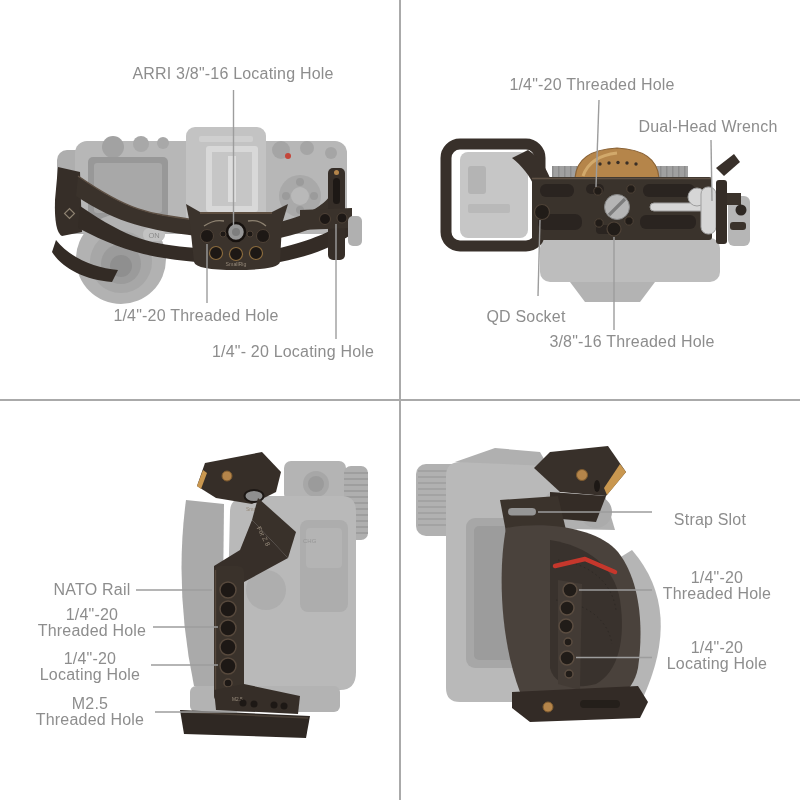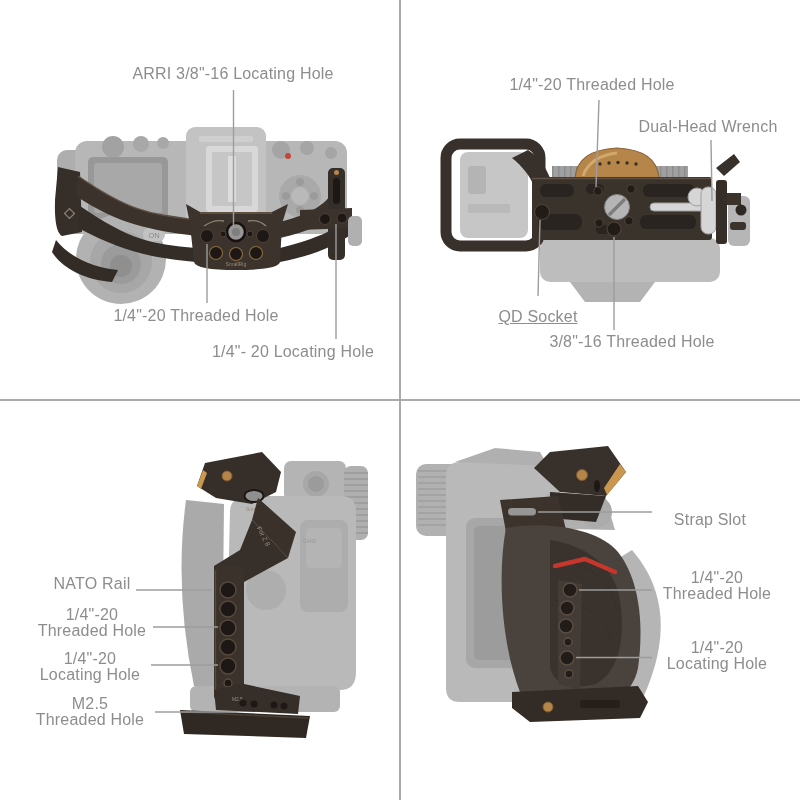"QD Socket" .tr-qd { left: 68px -> 56px; text-decoration: underline -> none }
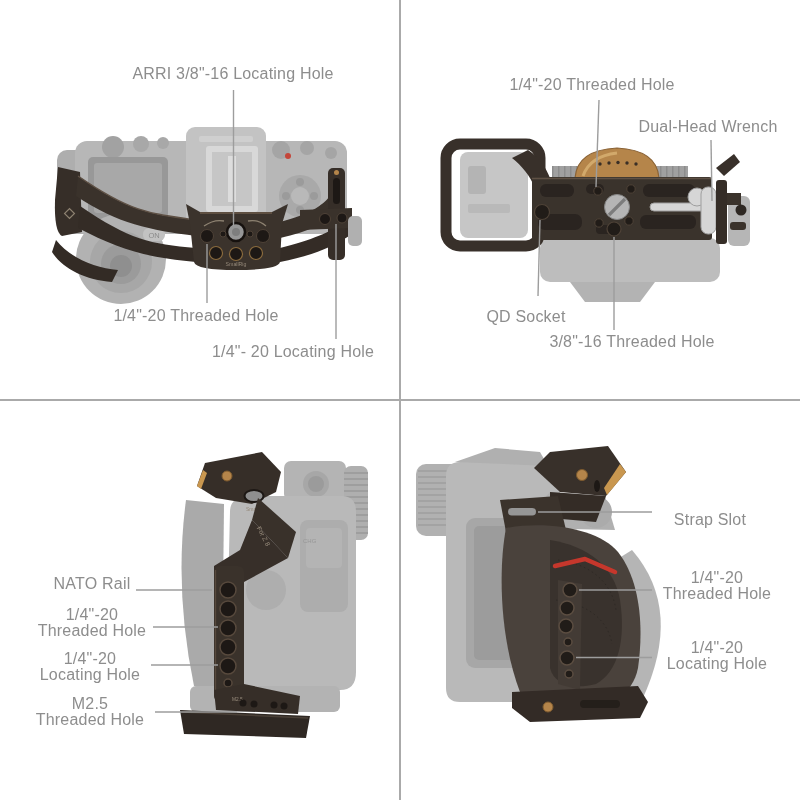"NATO Rail" .bl-nato { top: 176px -> 182px }
